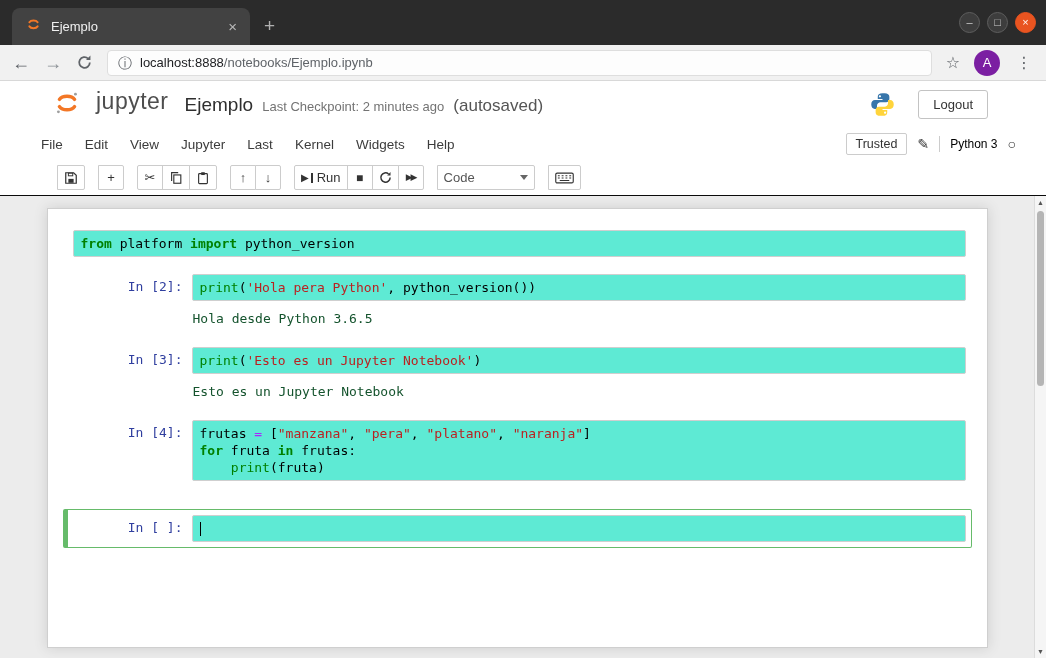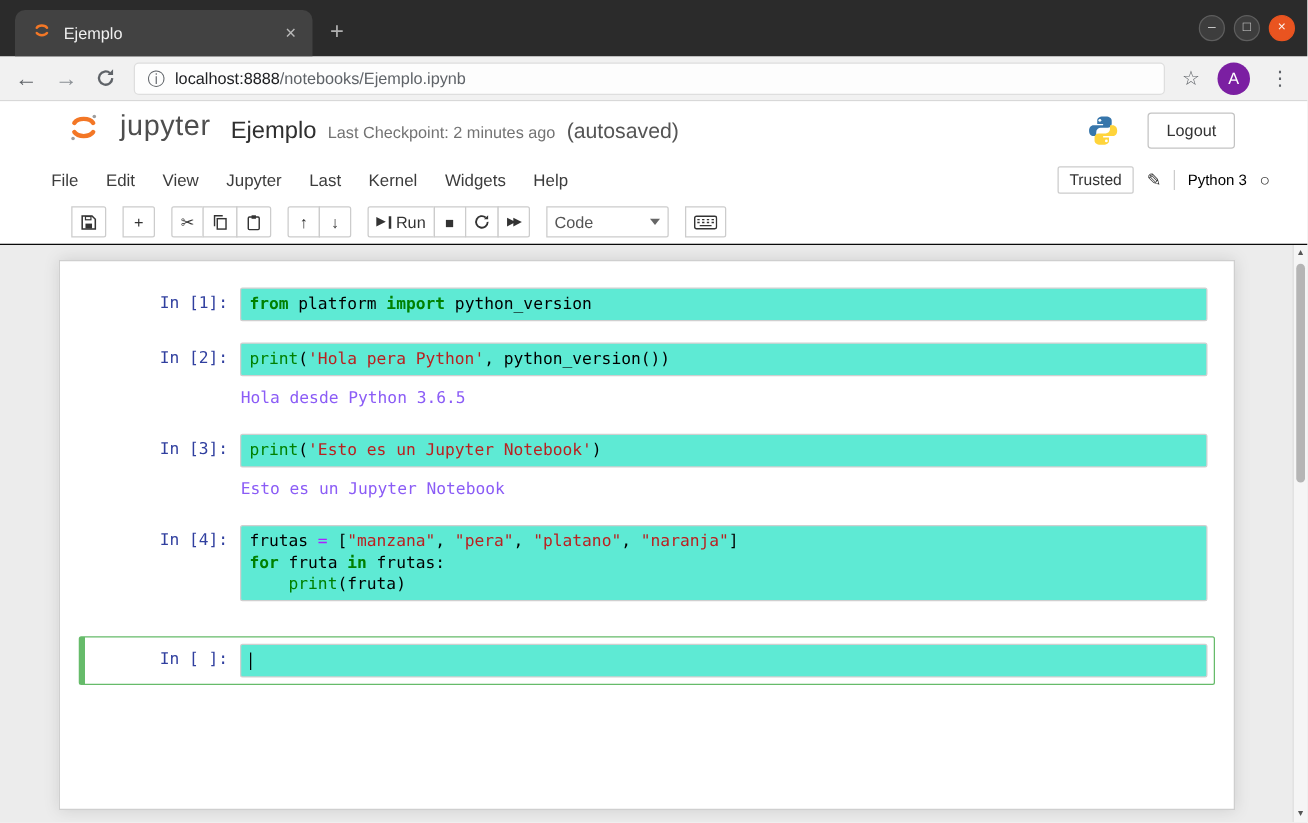"In [1]:" div.prompt { html: <div>In [1]:</div> -> none }
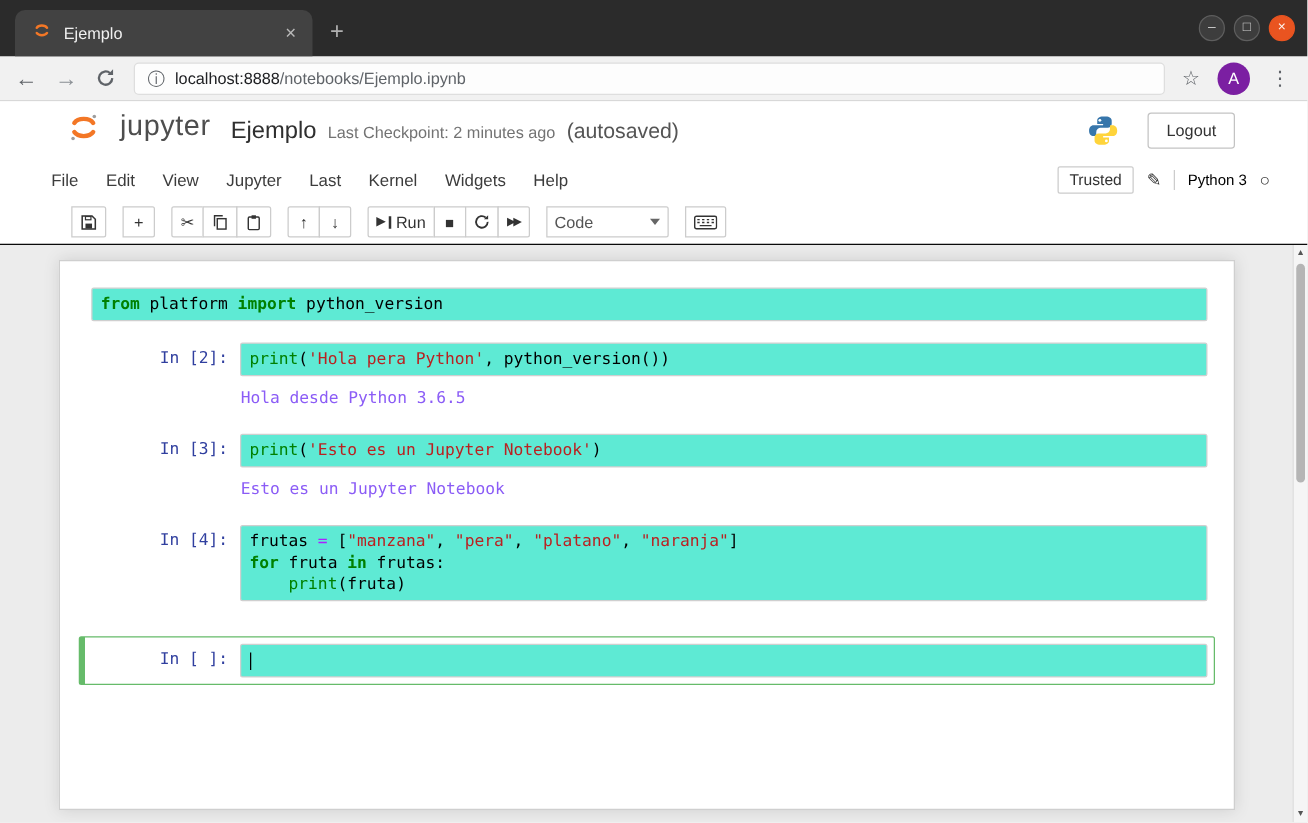"Hola desde Python 3.6.5" .output-area { color: #8b5cf6 -> #14532d }
